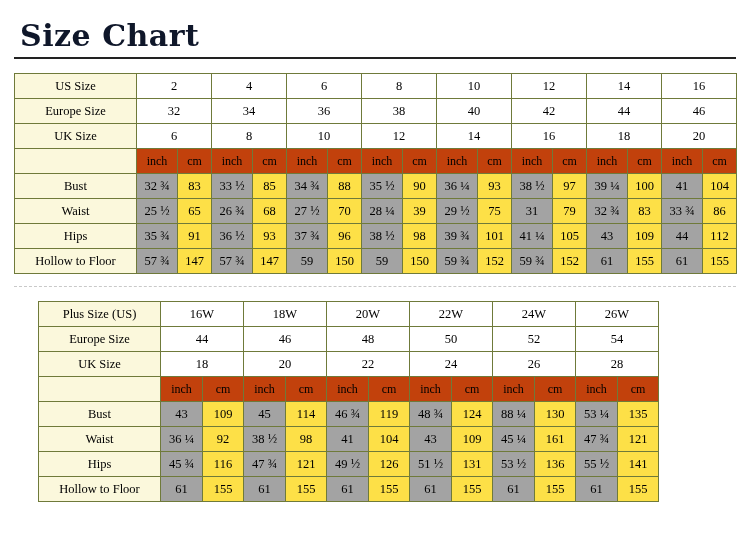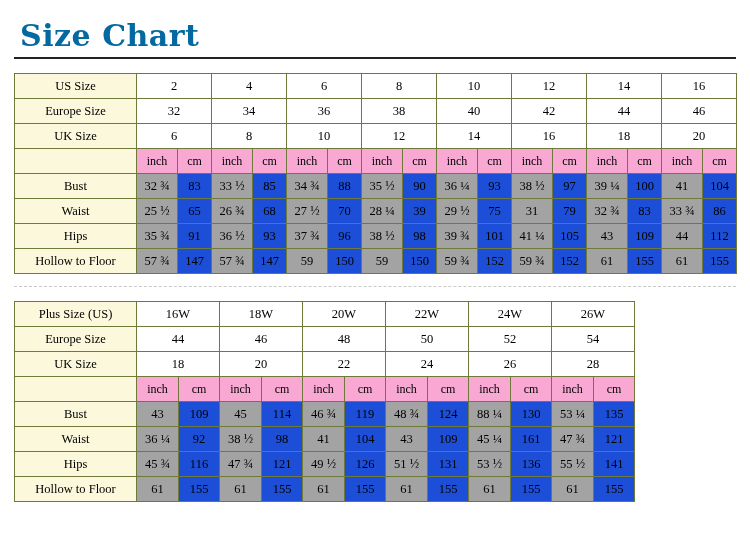"Size Chart" .title { color: #0369a1 -> #0f172a }
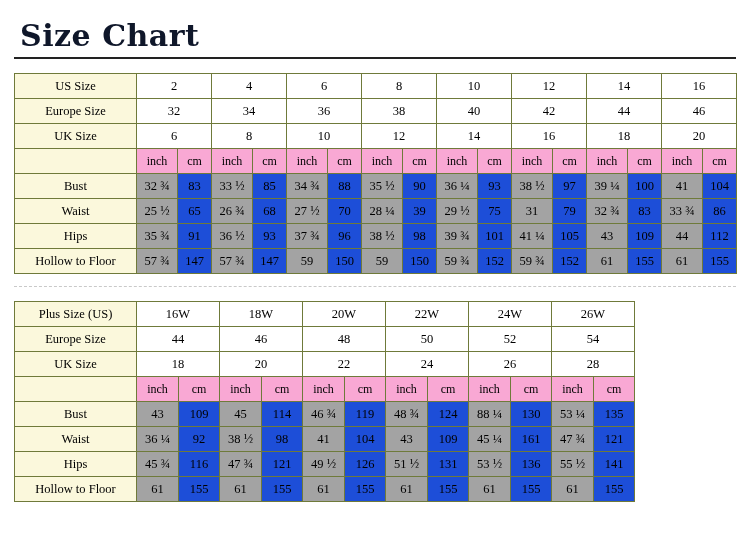"inch" td.unit { background: #f9a8d4 -> #c2410c }
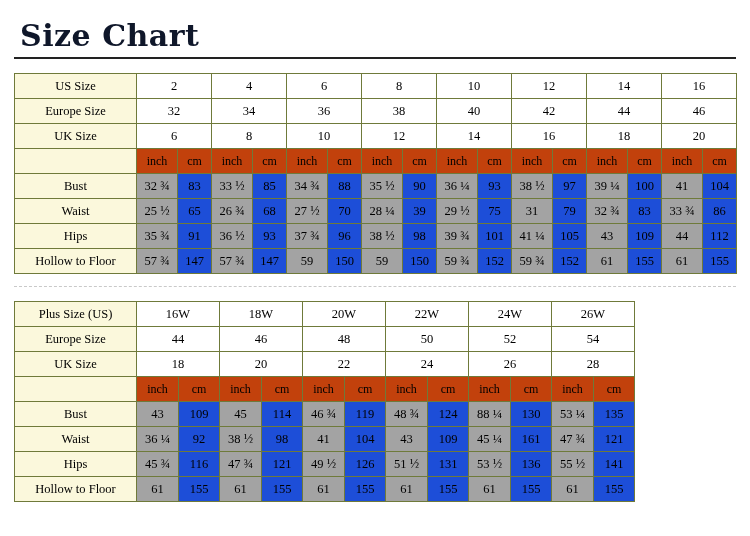"83" td.cm { background: #1d4ed8 -> #fde047 }
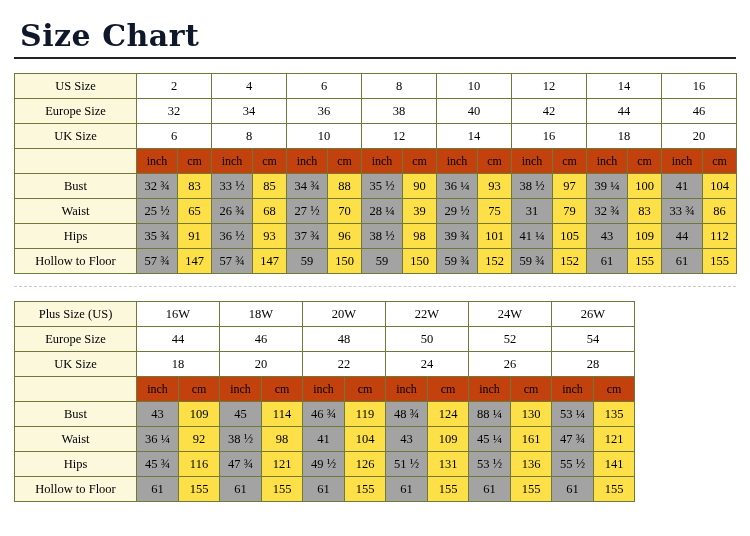"Plus Size (US)" table.chart { margin-left: none -> 24px }
